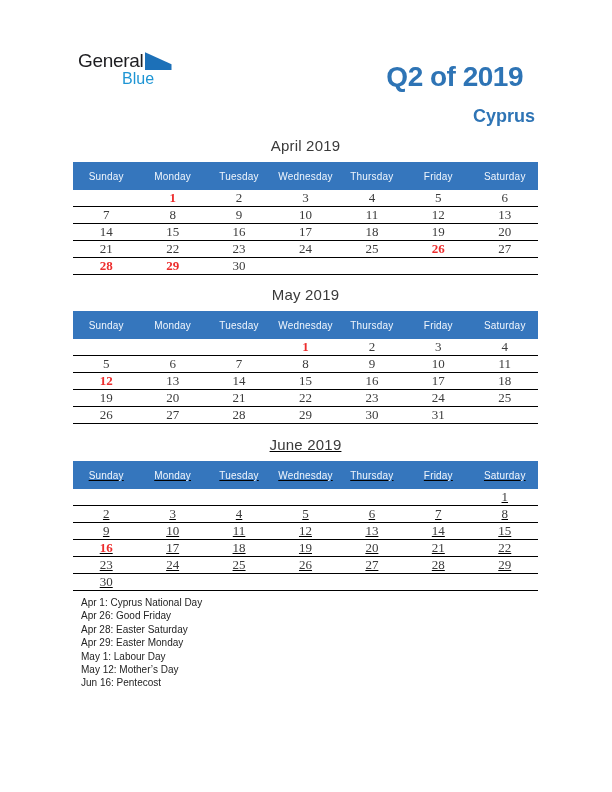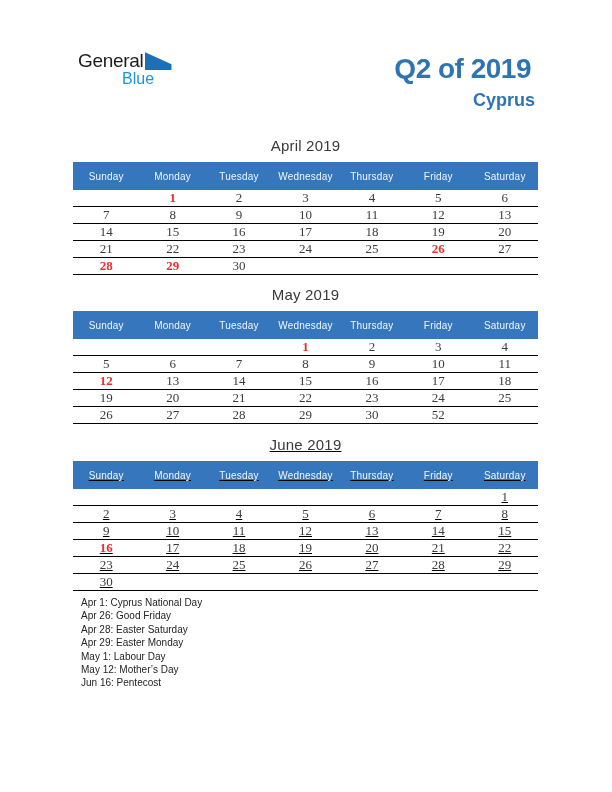"Q2 of 2019" .doc-header h1 { margin: 4px -> 12px }
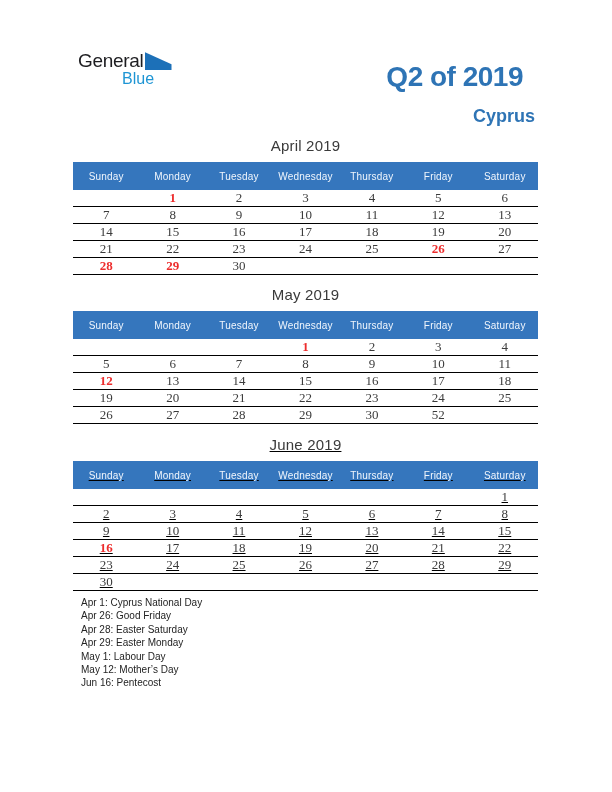"52" td { text: 52 -> 31 }
